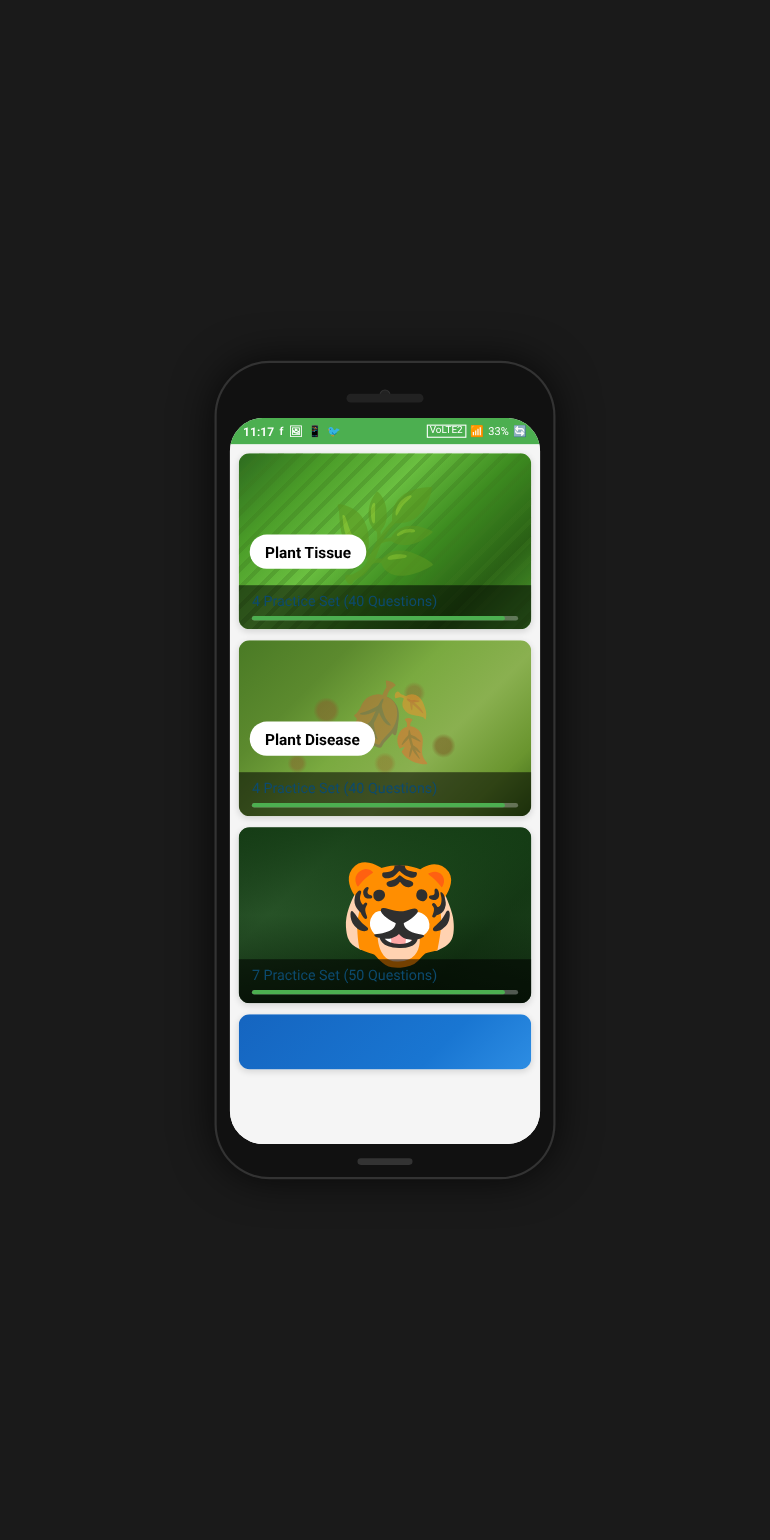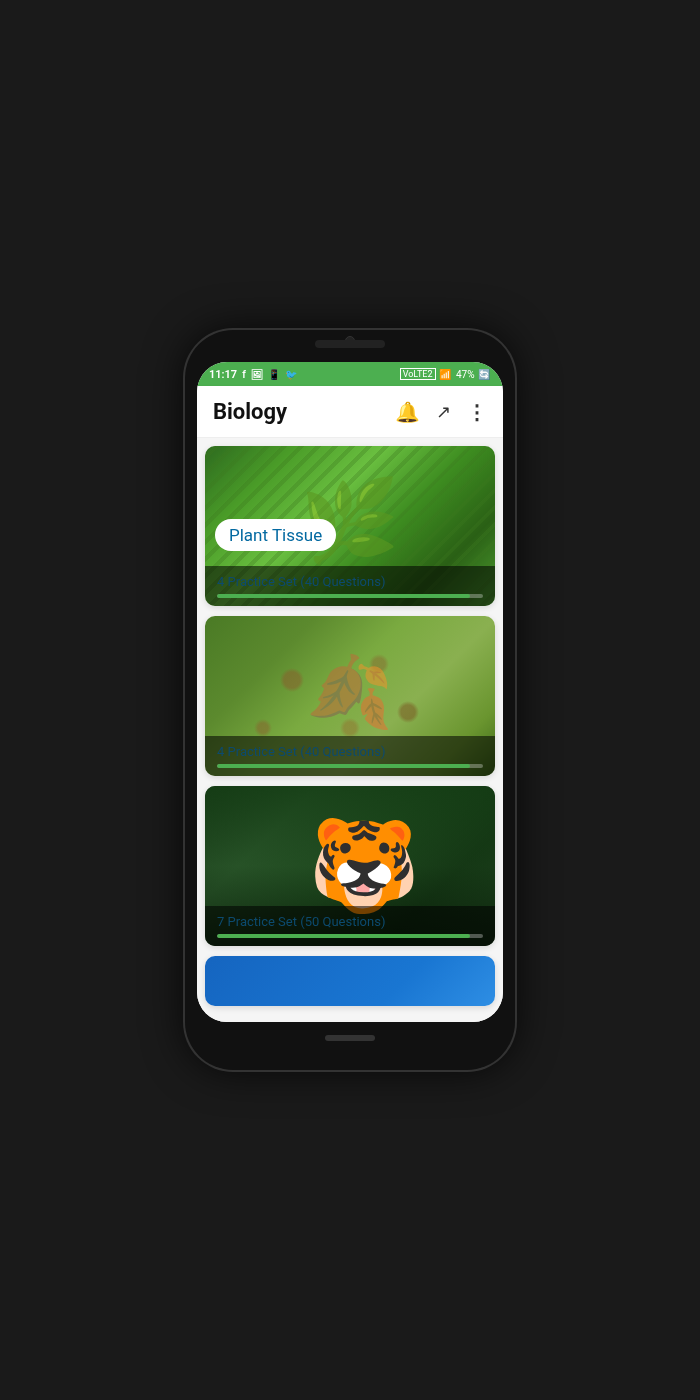"11:17" .phone-frame { padding: 4px 12px -> 22px 12px; width: 330px -> 306px }
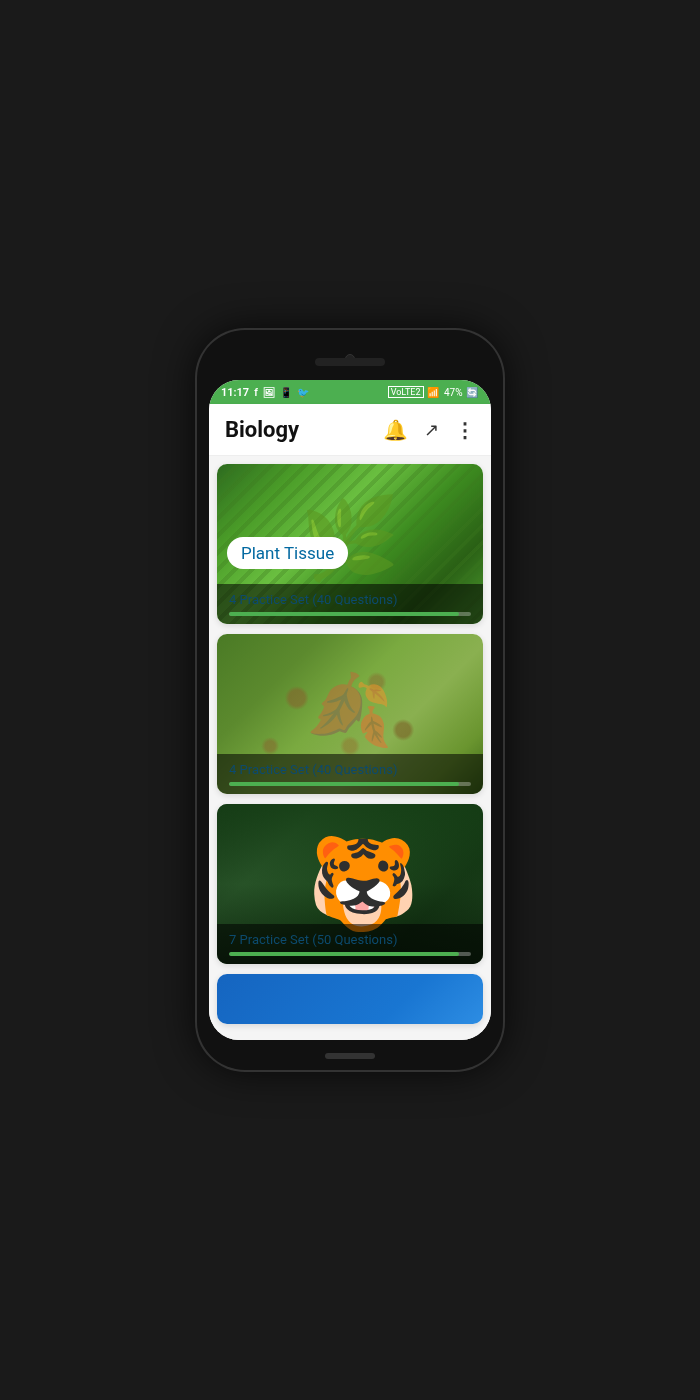"47%" span { text: 47% -> 33% }
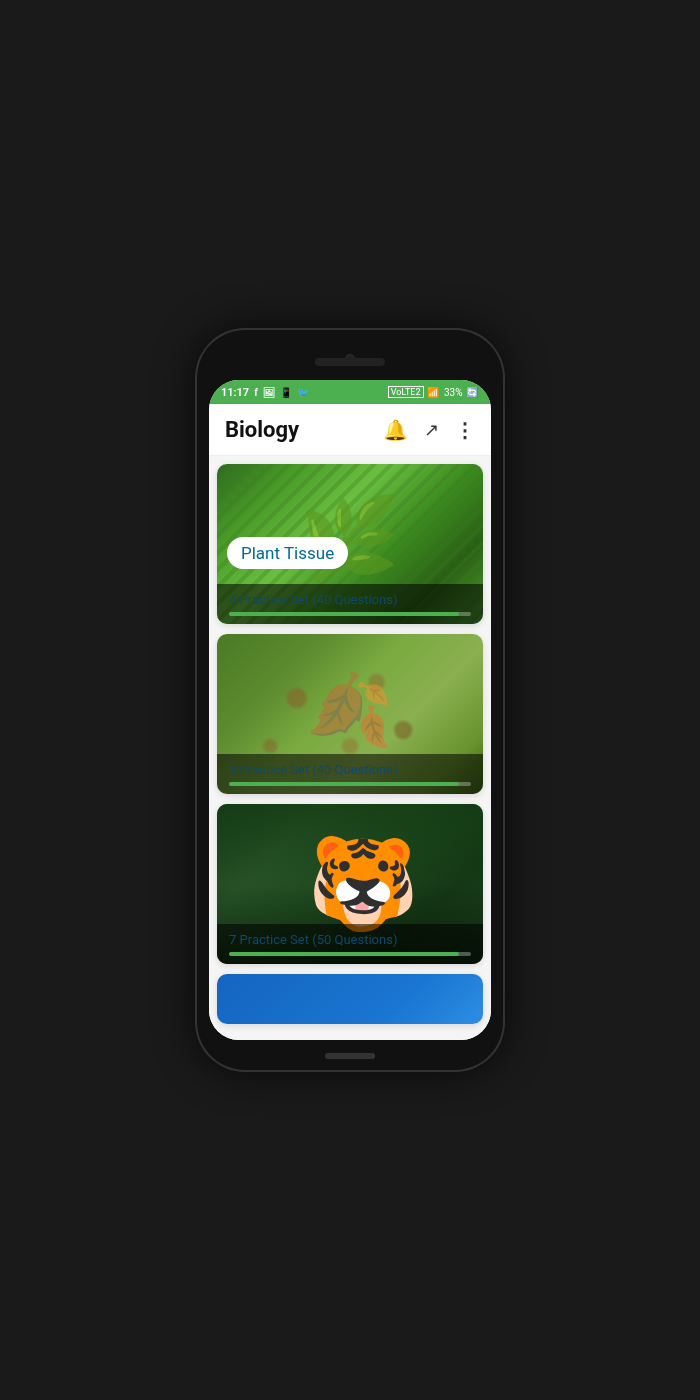"Biology" div.app-bar { html: <div> <span>Biology</span> <div> <span>🔔</span> <span>↗</span> <span>⋮</span> </div> </div> -> none }
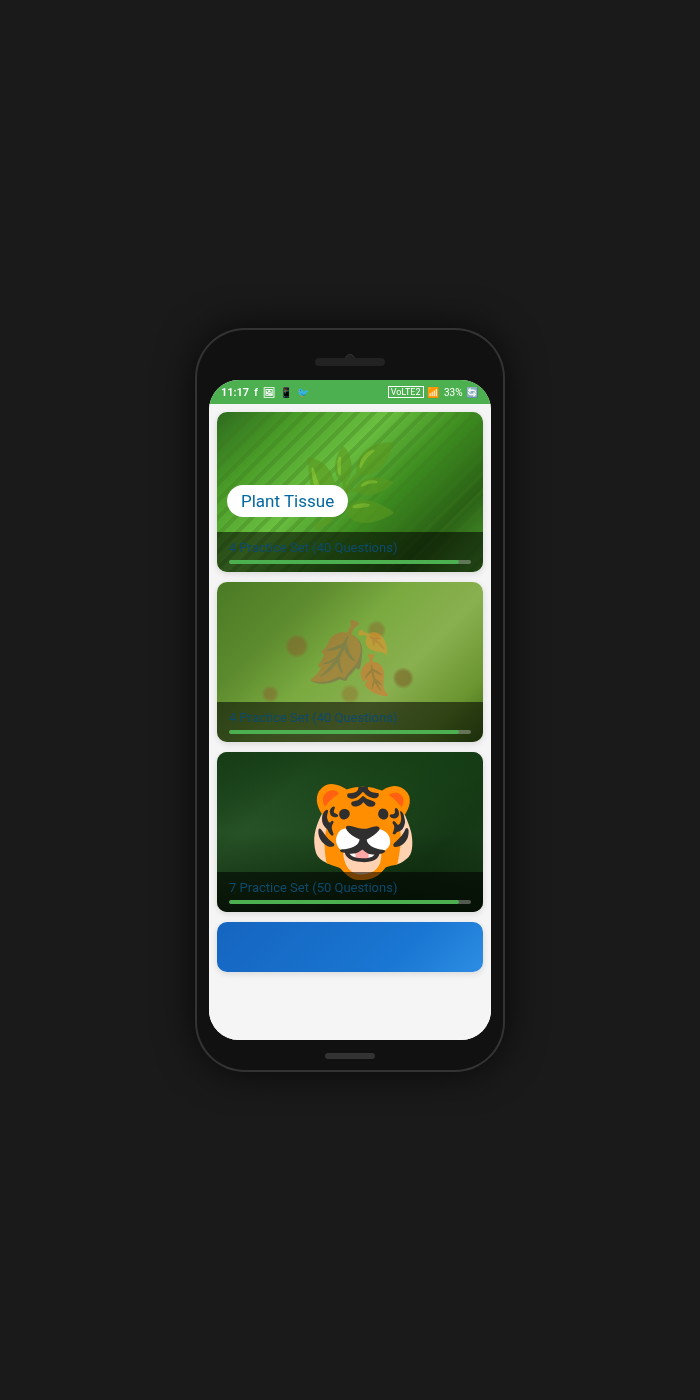"Plant Tissue" .card-label-chip span { color: #0369a1 -> #000000; font-size: 17px -> 14px; font-weight: 400 -> 700 }
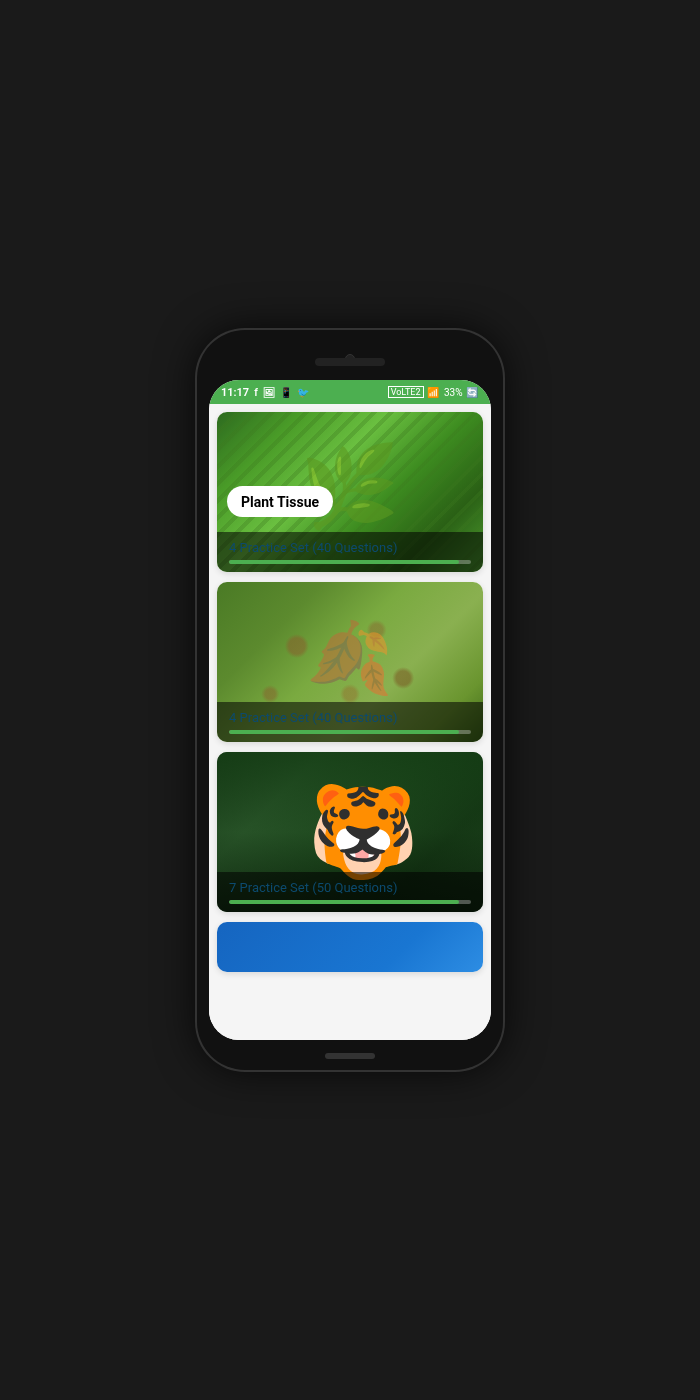"Plant Disease" div.card-label-chip { html: none -> <div> <span>Plant Disease</span> </div> }
